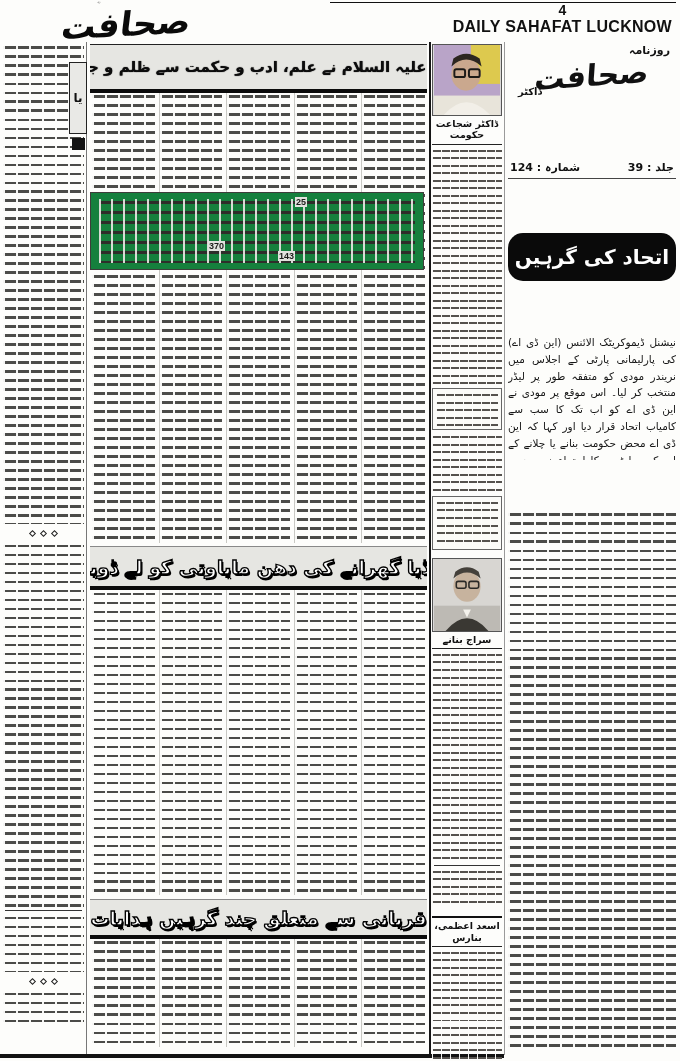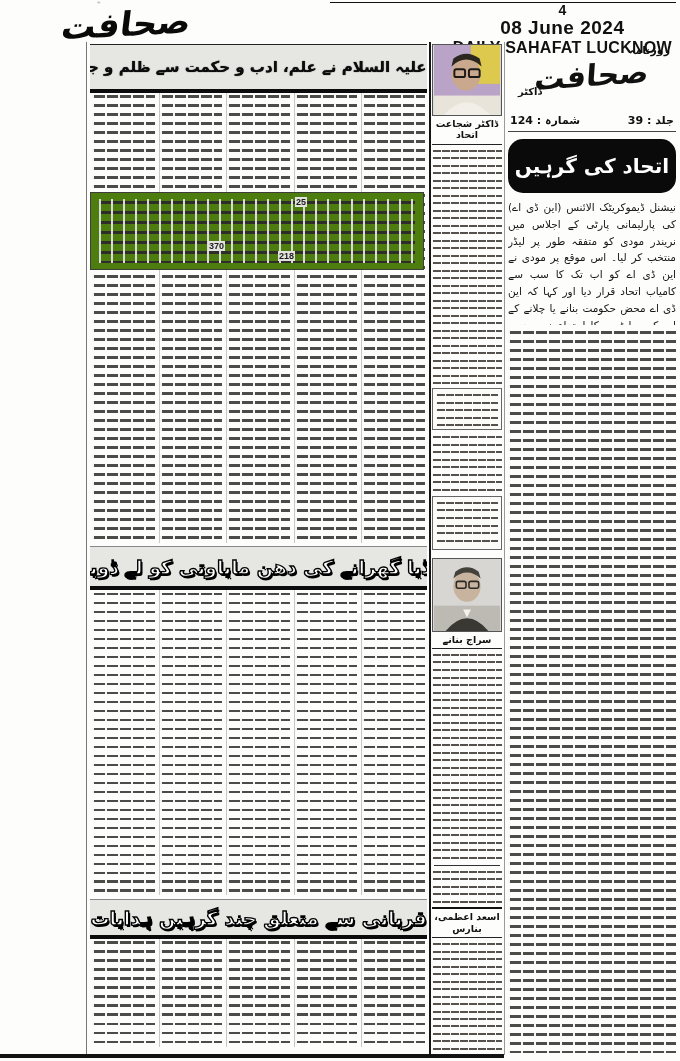"08 June 2024" div.pdate { html: <div>08 June 2024</div> -> none }
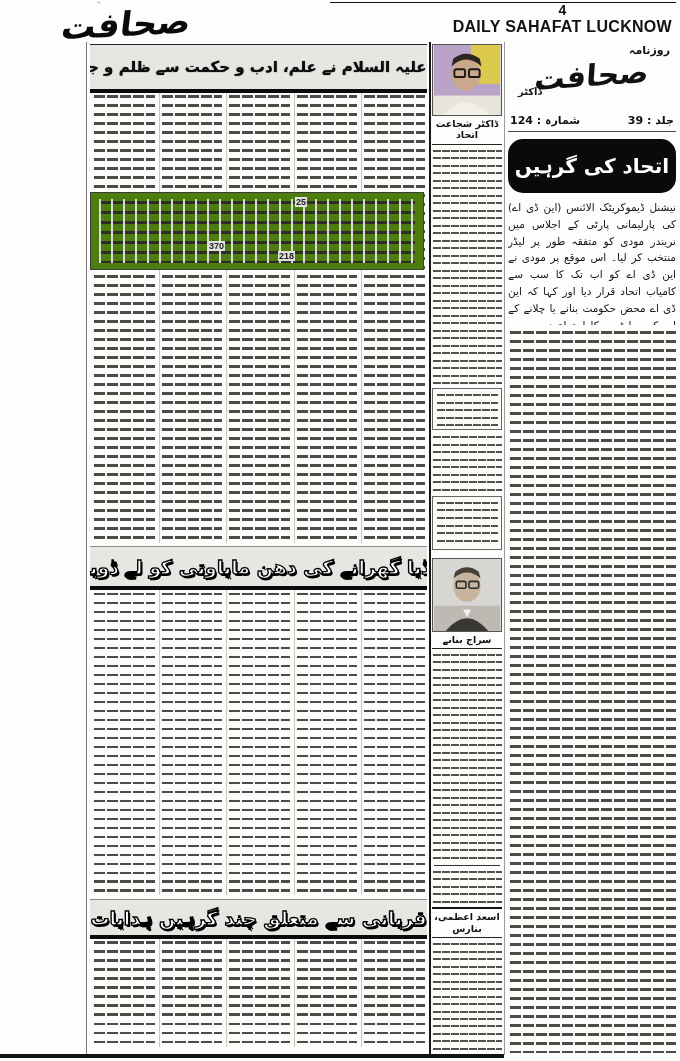"روزنامہ" .edcol { gap: none -> 47px }
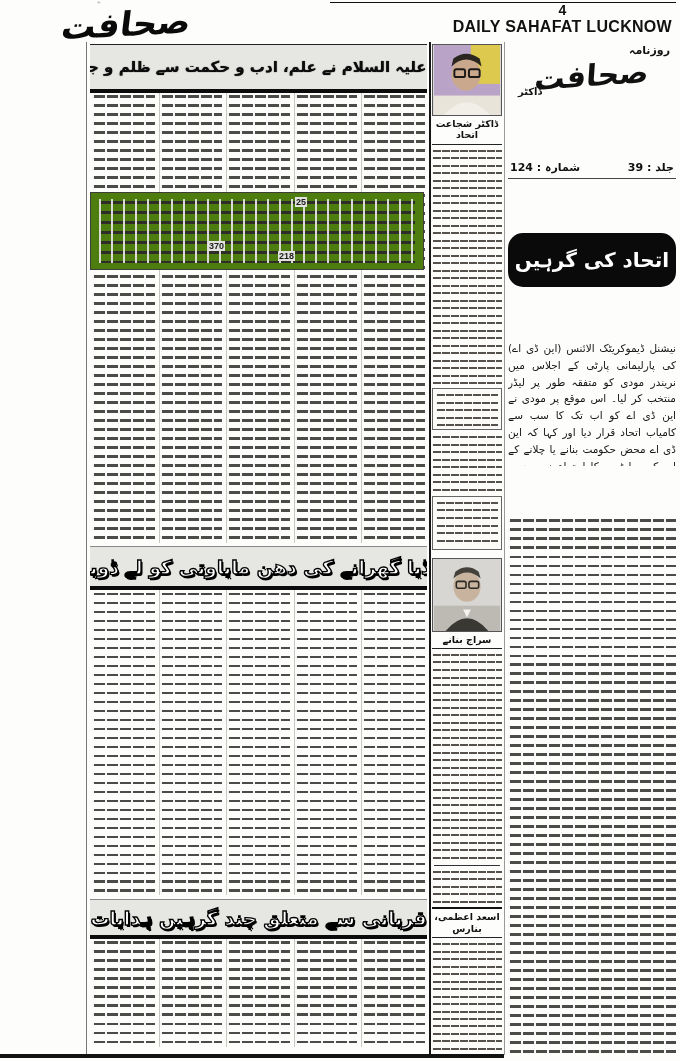"یا" div.rail { html: none -> <div> <div></div> <div> <i></i> <i></i> <i></i> </div> <div></div> <div></div> <div></div> <div> <i></i> <i></i> <i></i> </div> <div></div> <div>یا</div> <div></div> </div> }
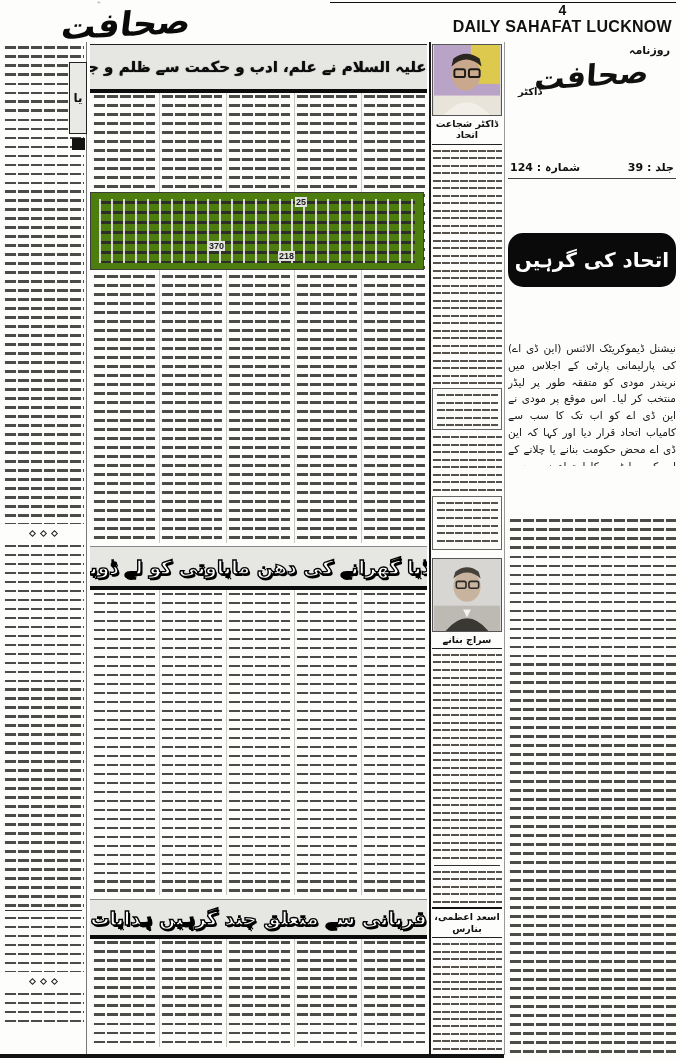"ڈاکٹر شجاعت اتحاد" div.credit { text: اتحاد -> حکومت }
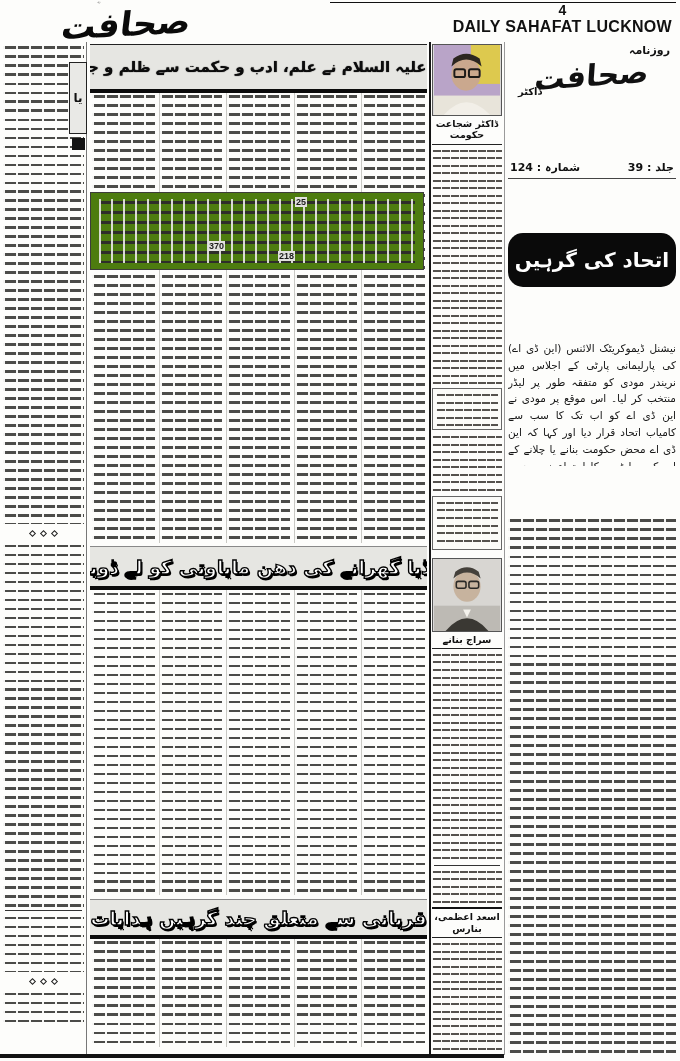"25" .pullbox { background: #4d7c0f -> #15803d }
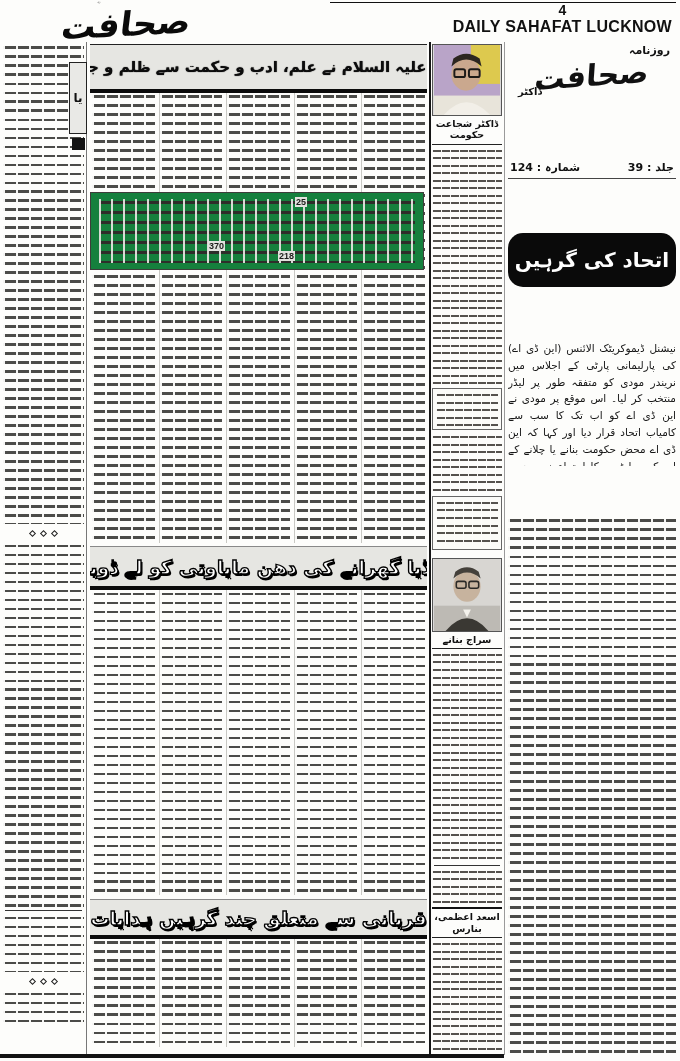"218" span.pq-num { text: 218 -> 143 }
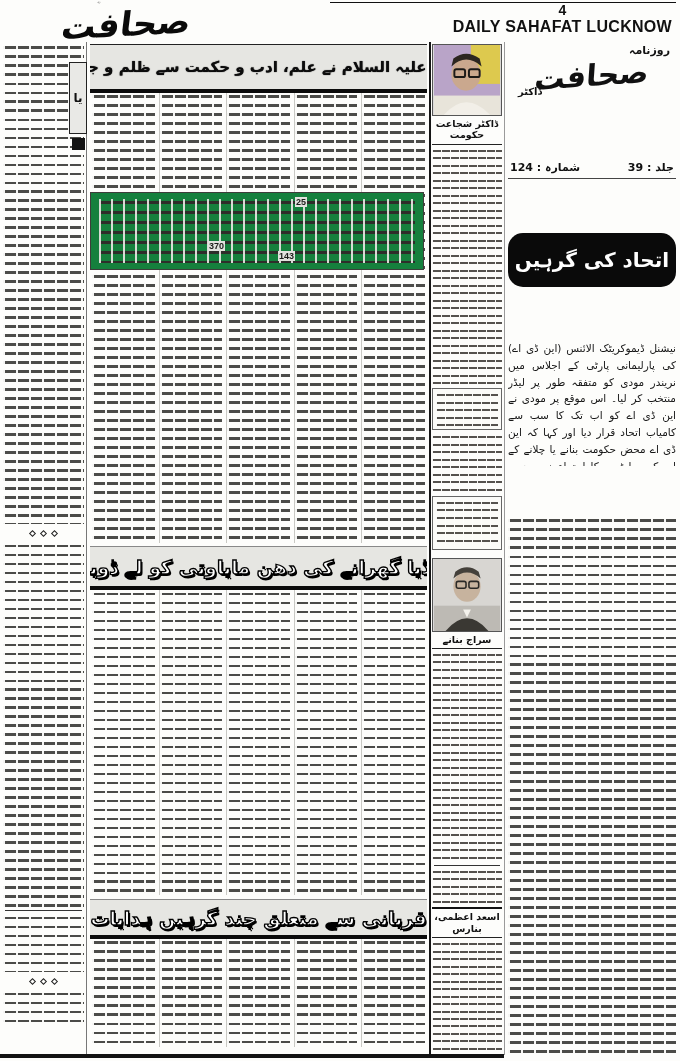"اتحاد کی گرہیں" .ed-titlebox { height: 54px -> 48px }
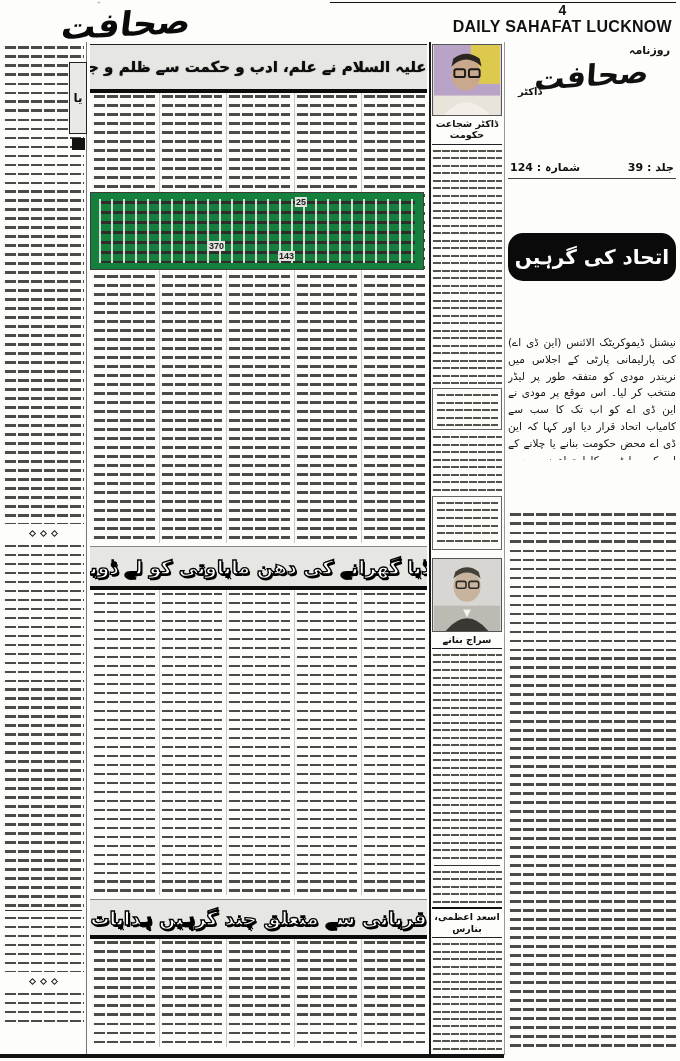"اسعد اعظمی، بنارس" div.credit { margin-top: 4px -> 13px }
